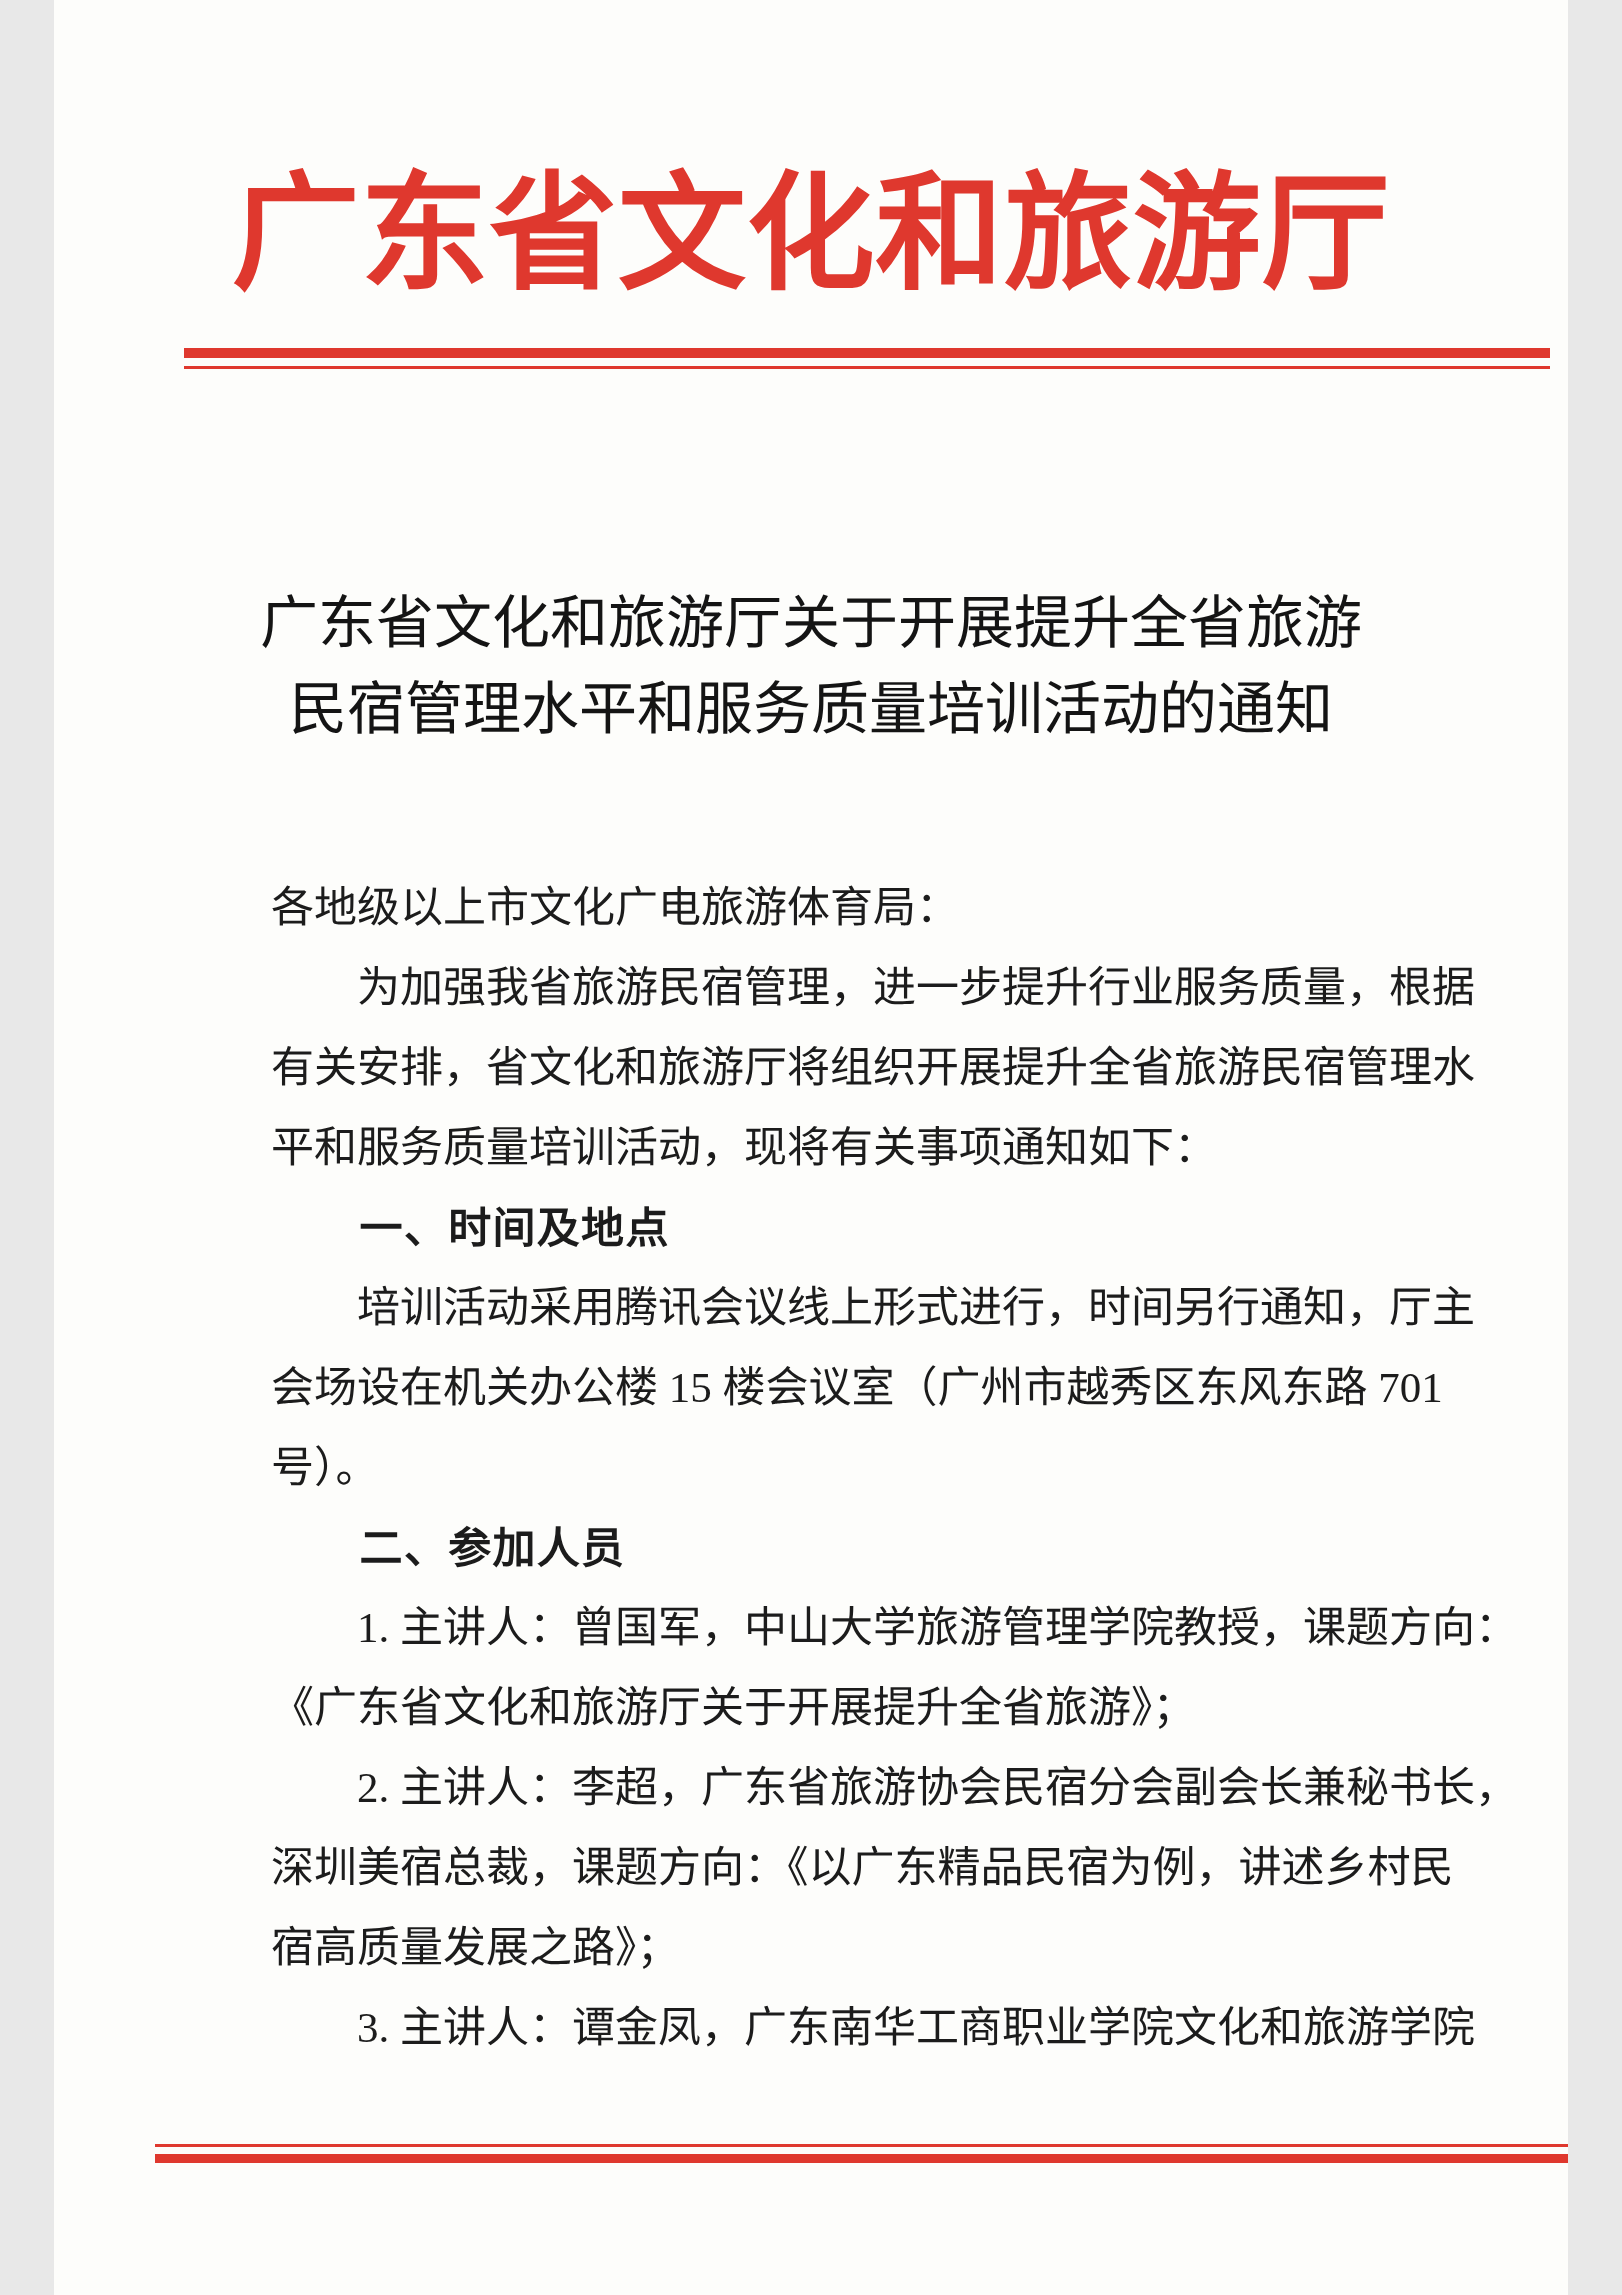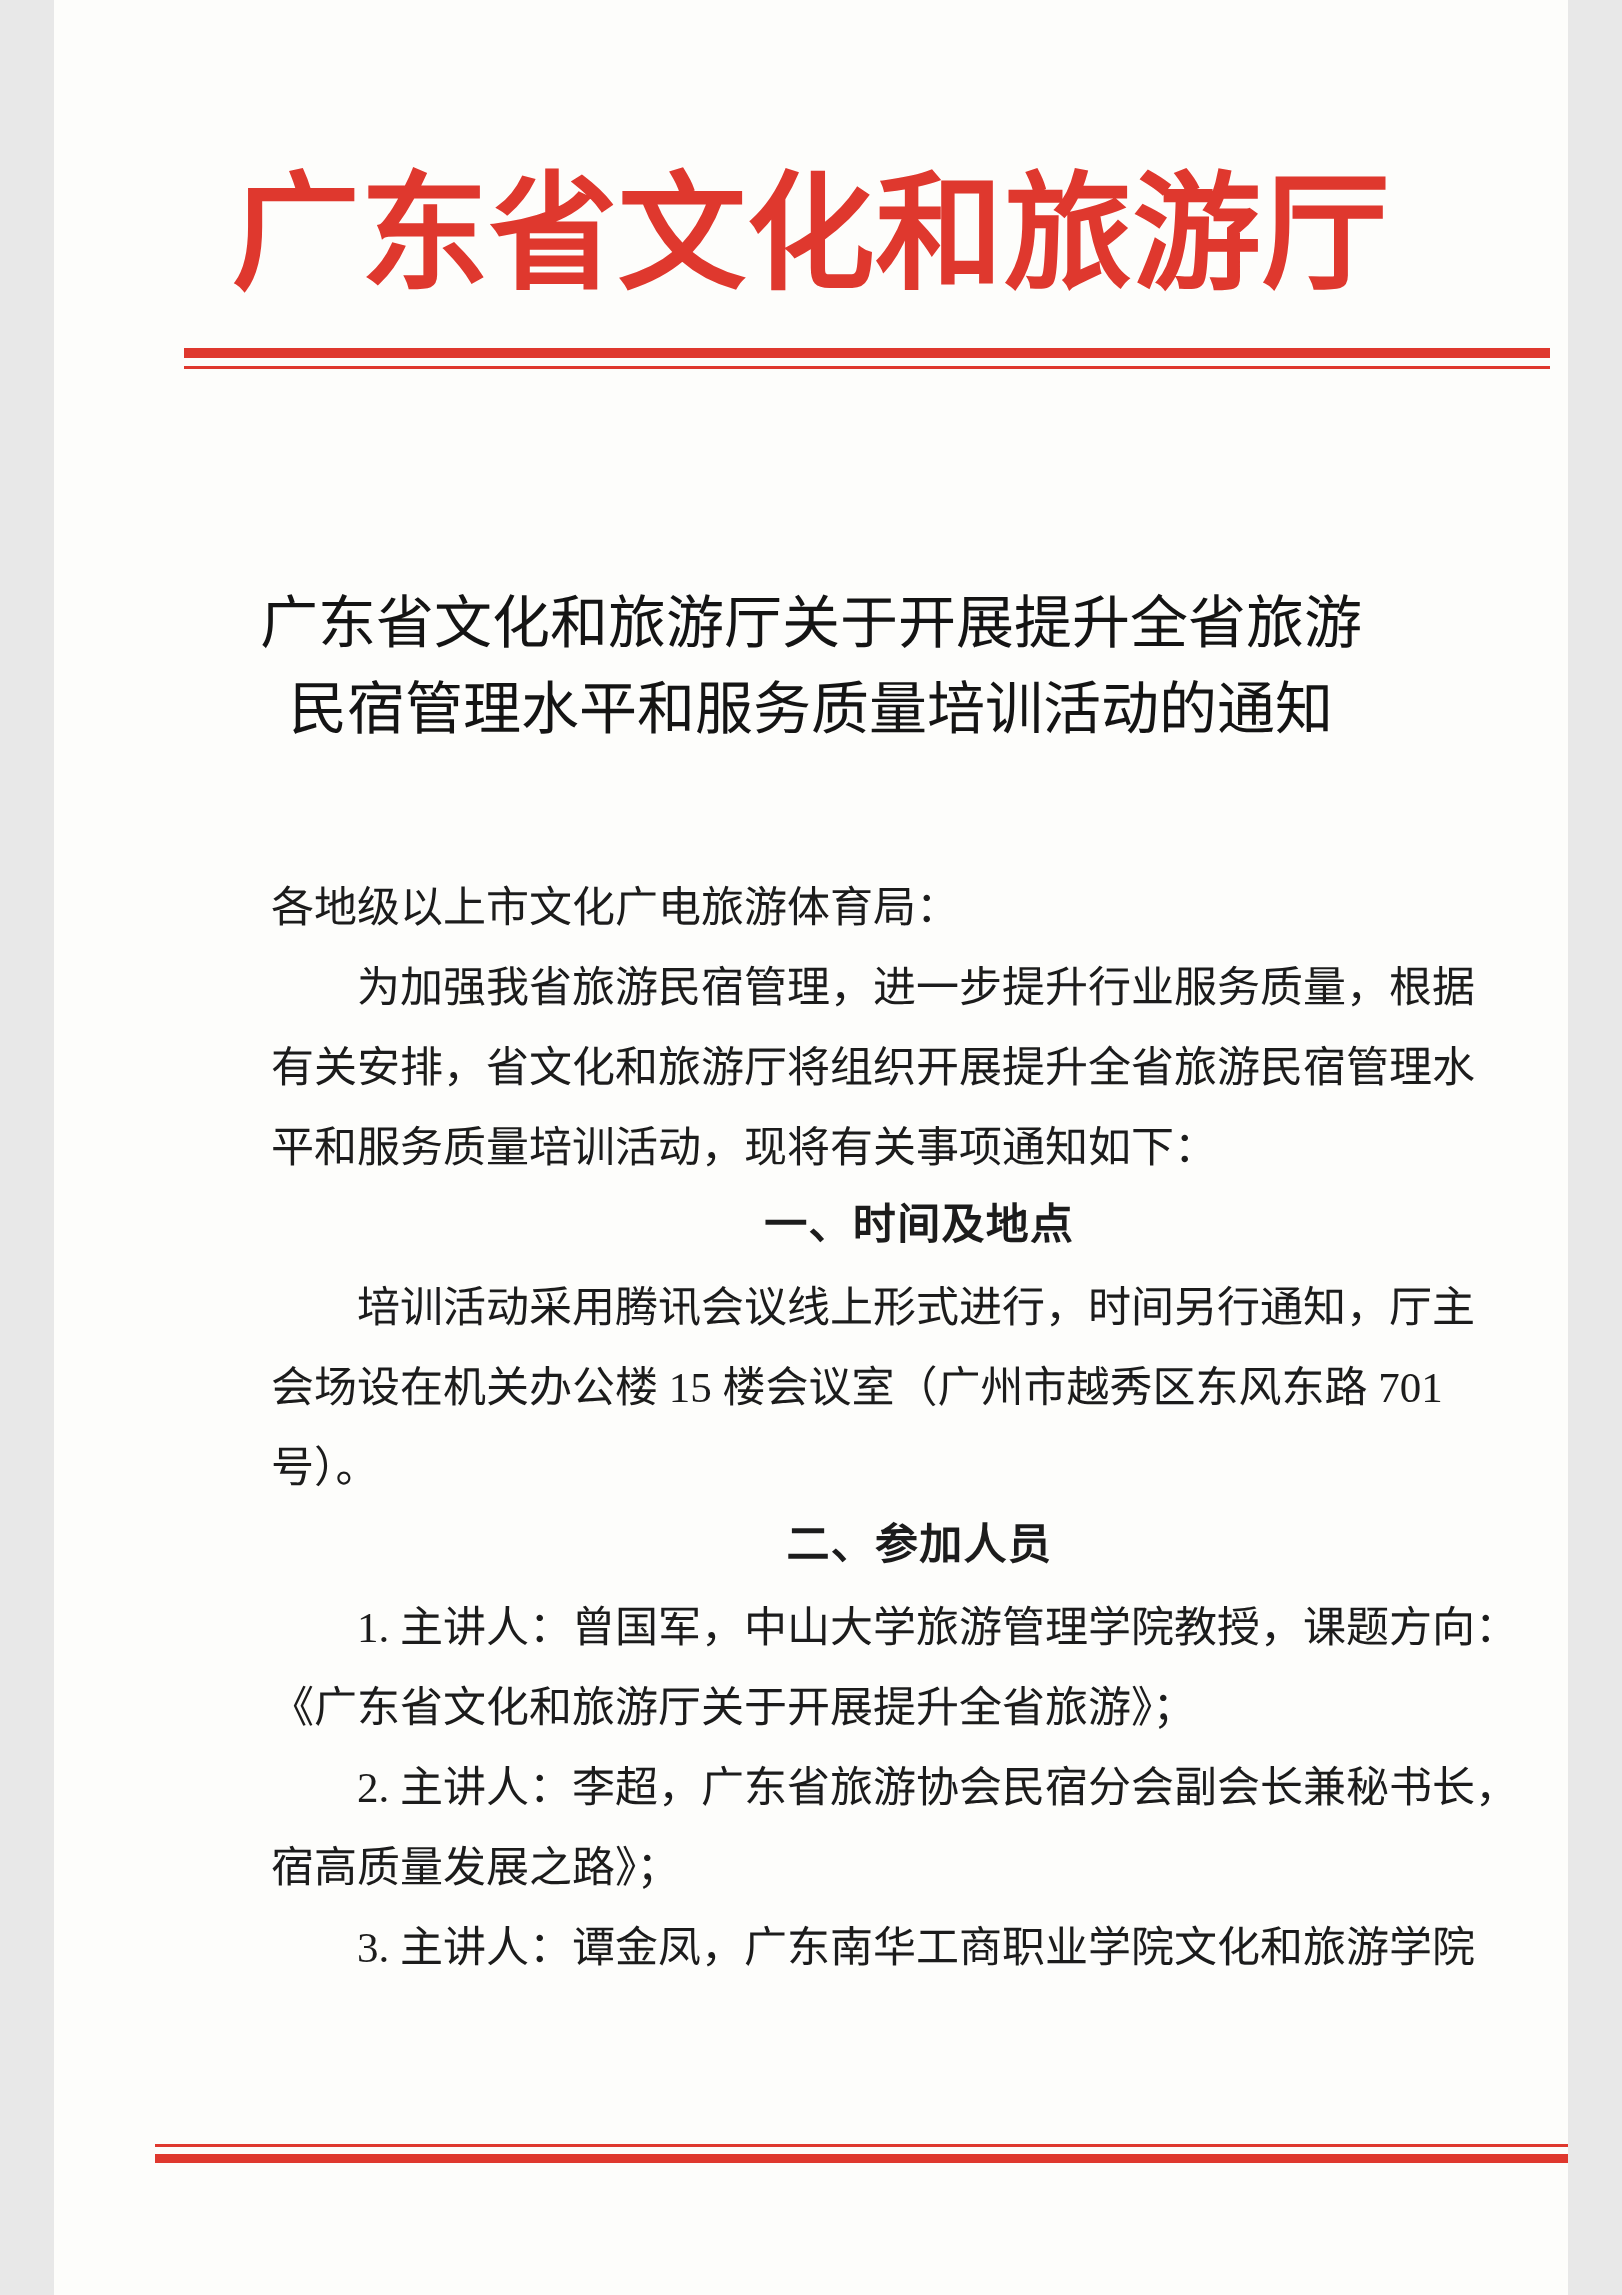"一、时间及地点" .line.heading { font-family: Liberation Mono, monospace -> Liberation Sans, sans-serif; text-align: center -> none }
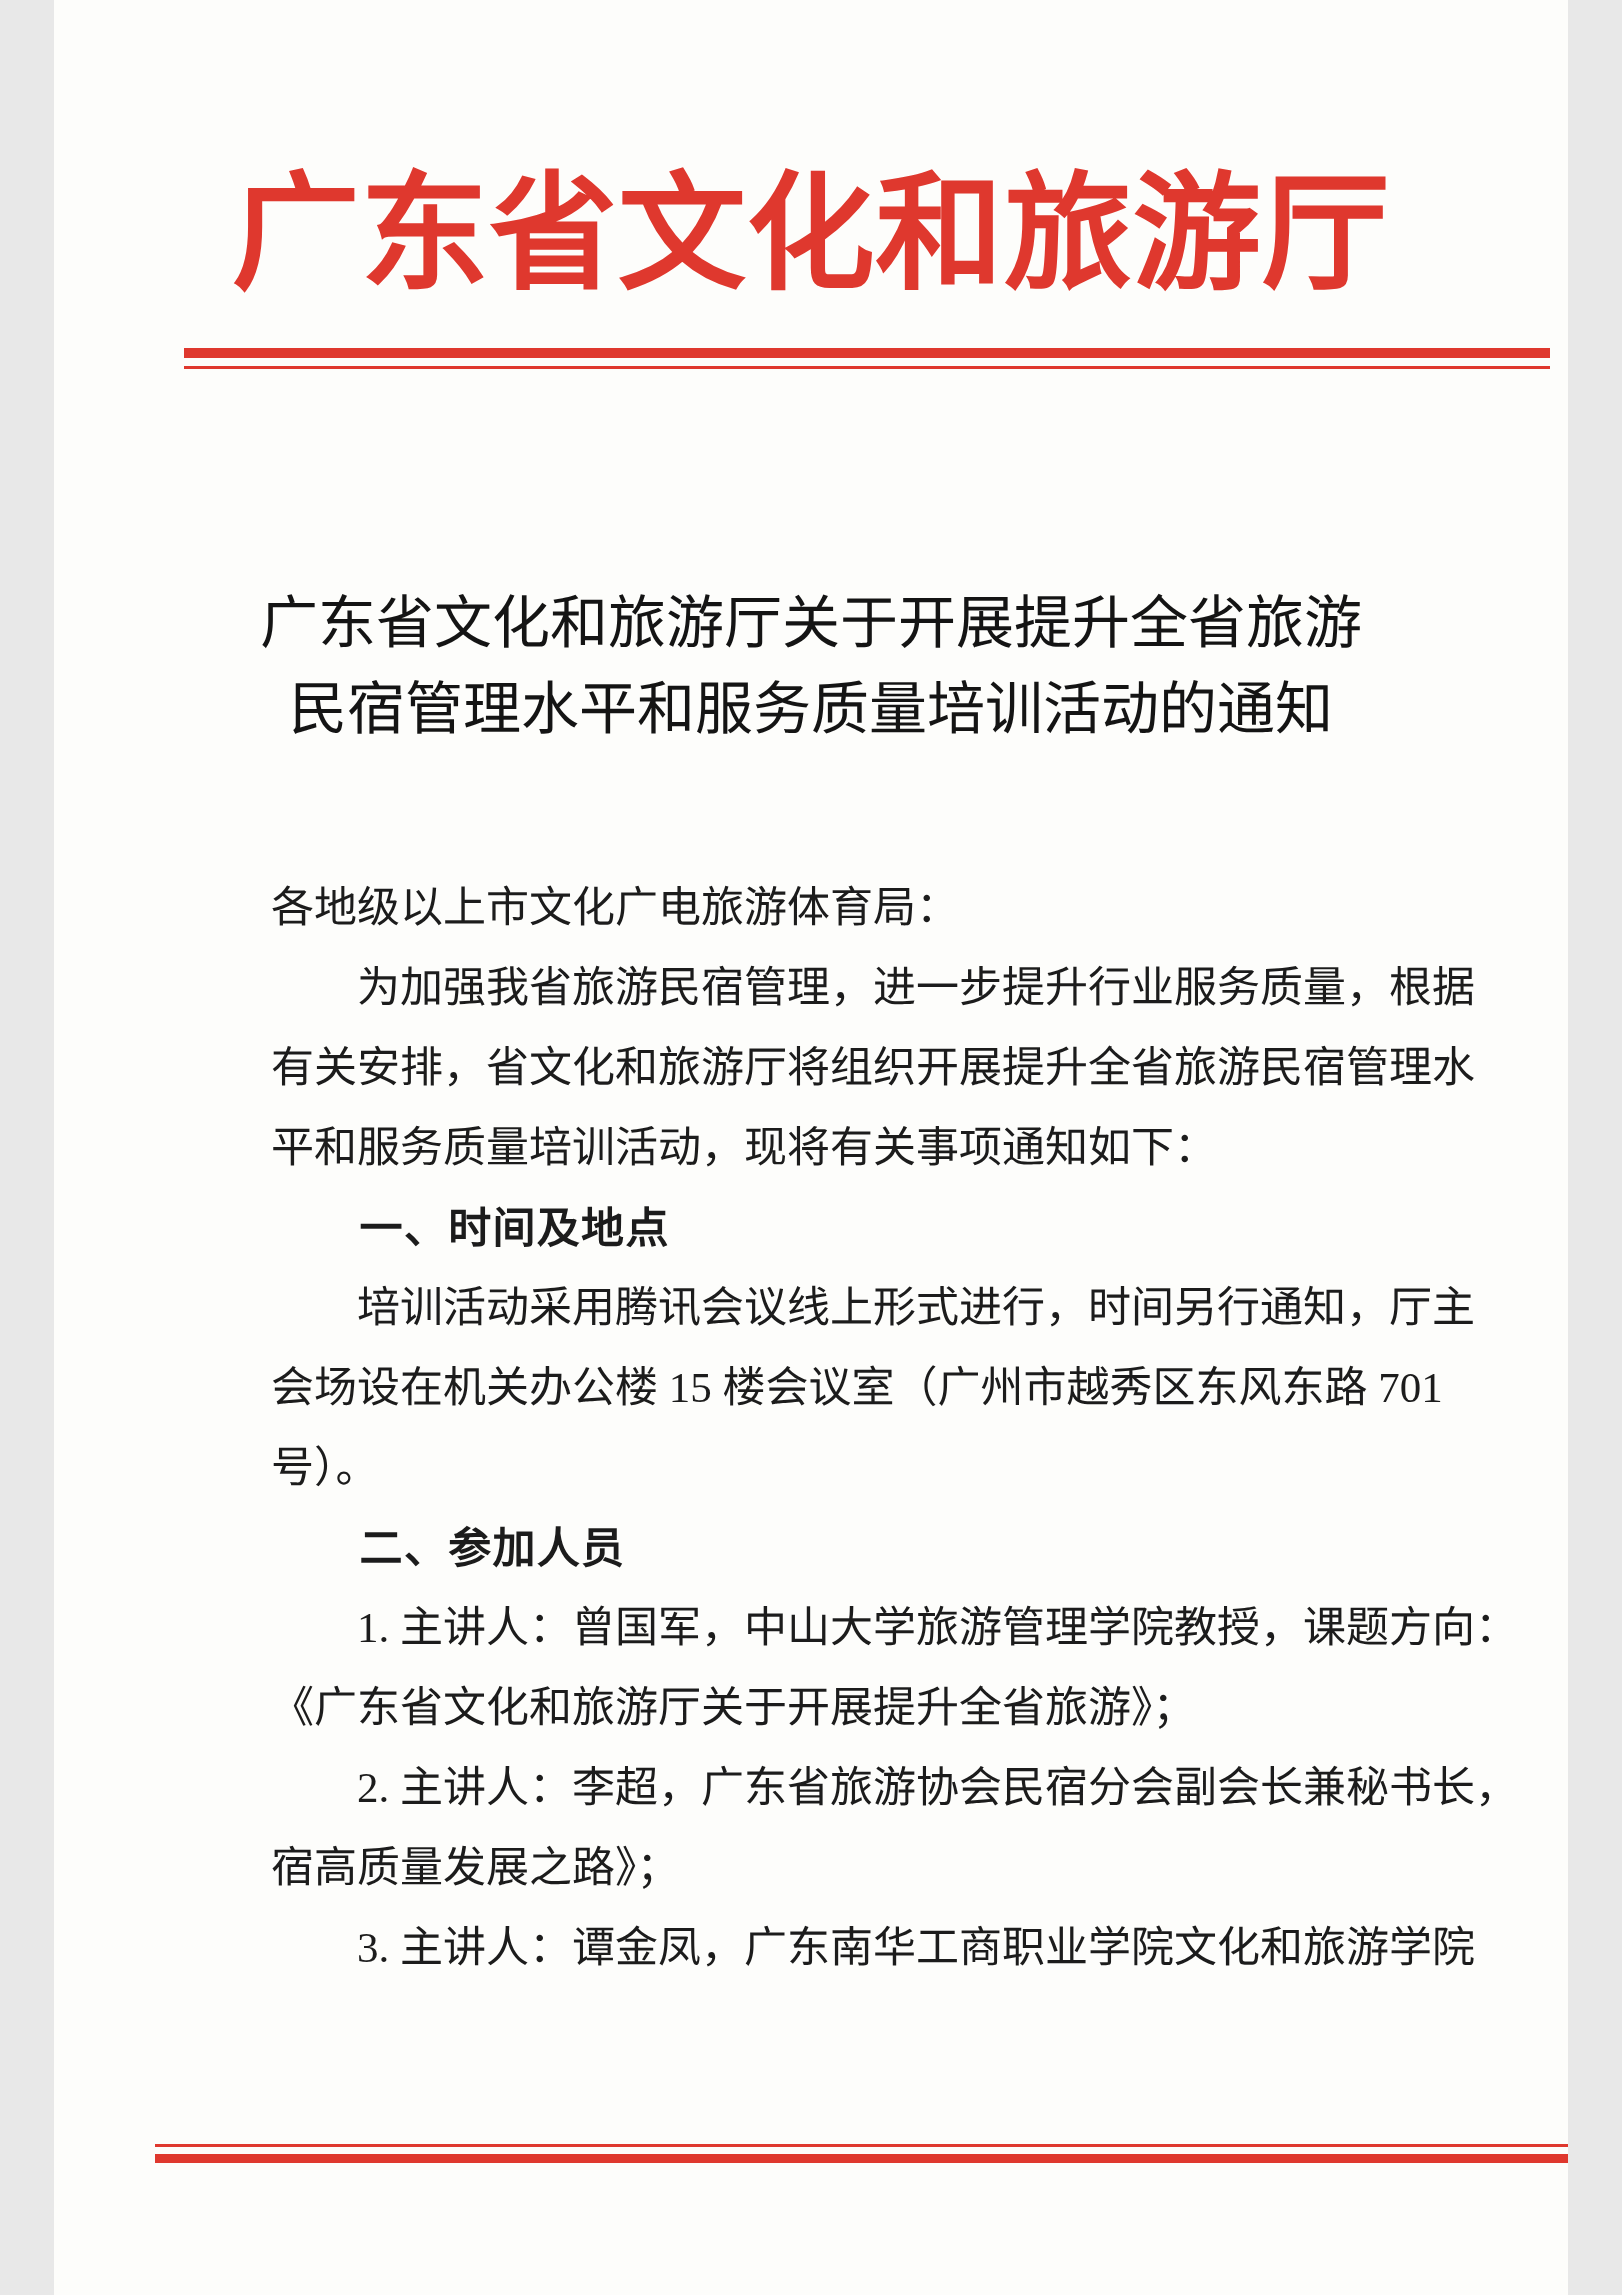"深圳美宿总裁，课题方向：《以广东精品民宿为例，讲述乡村民" div.line { html: none -> <div>深圳美宿总裁，课题方向：《以广东精品民宿为例，讲述乡村民</div> }
